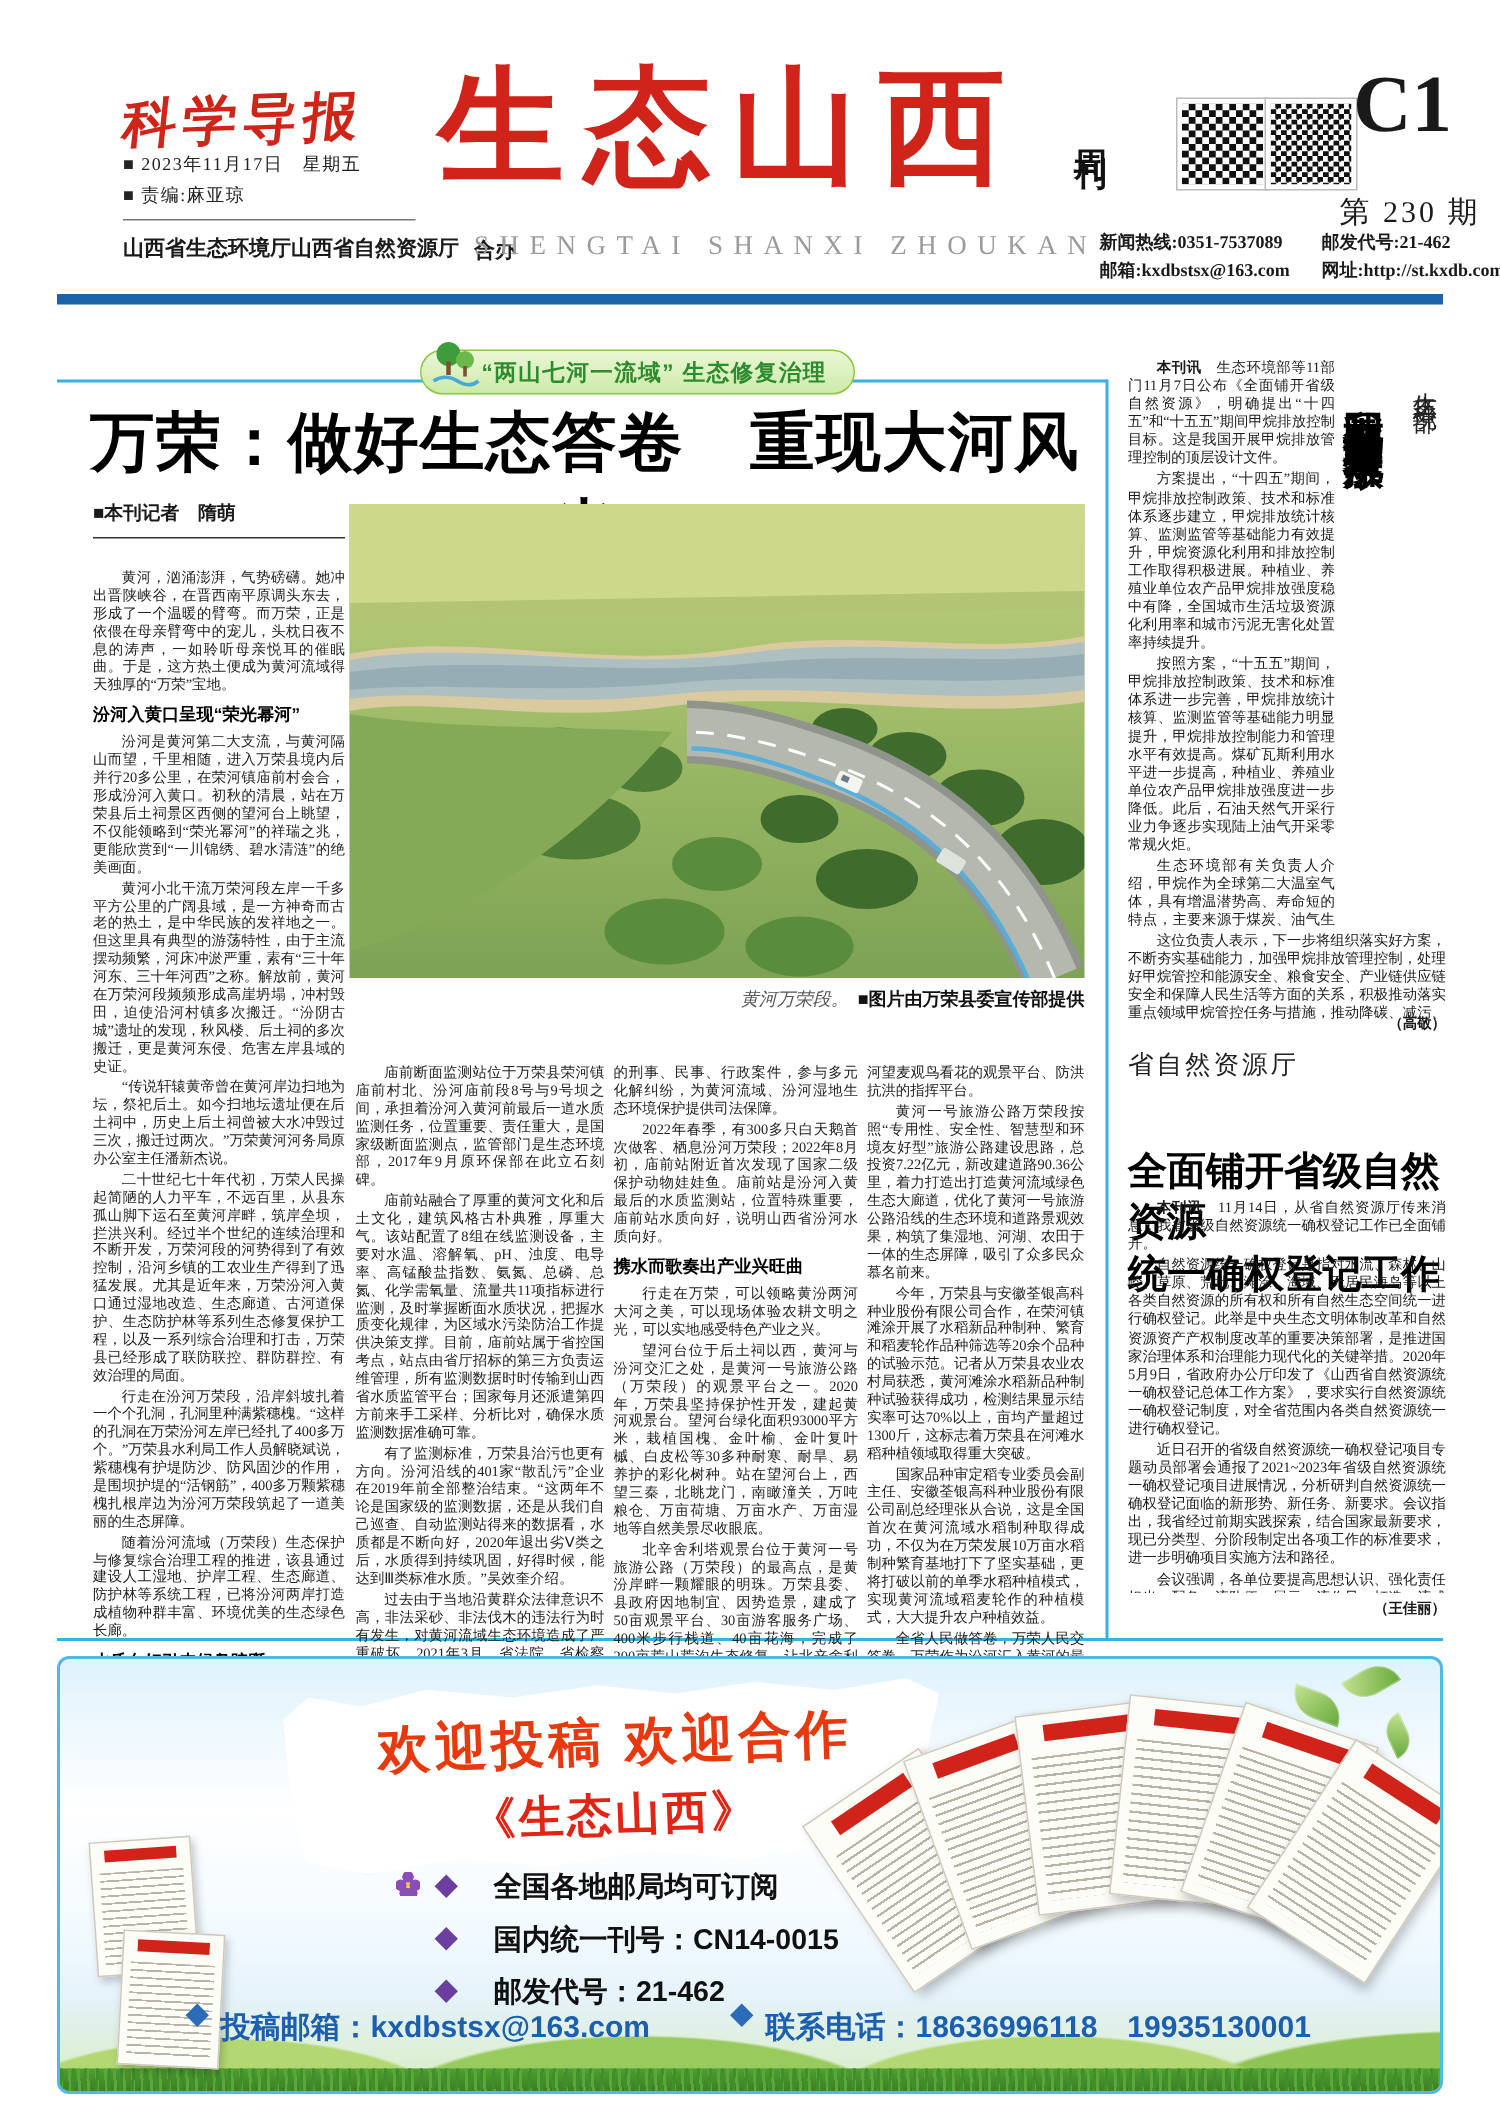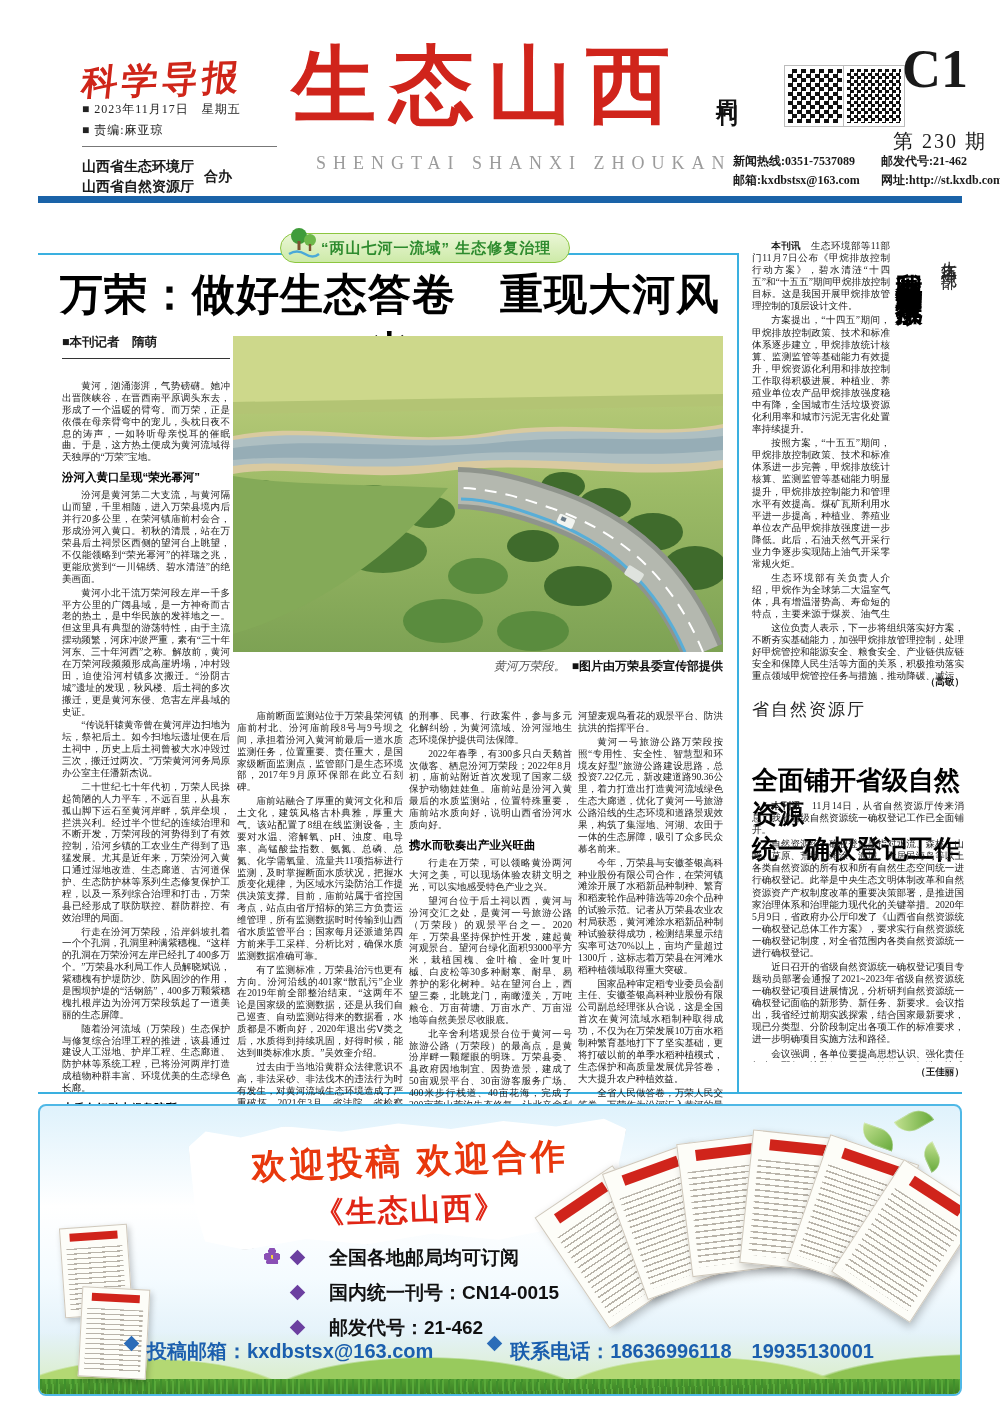"山西省生态环境厅" .orgs .names { flex-direction: column -> none }
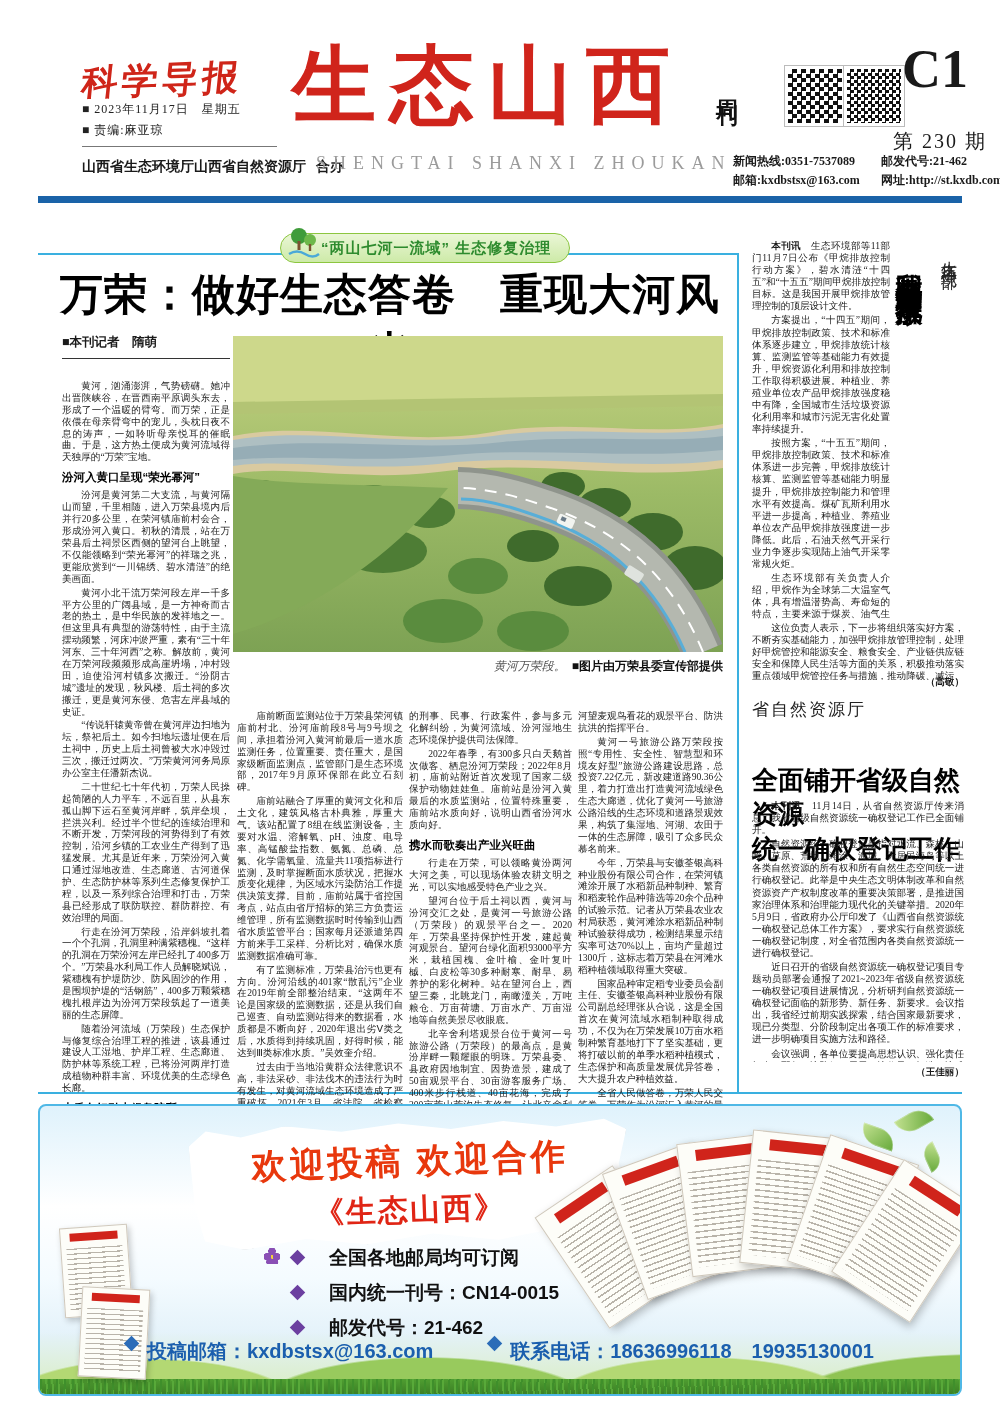"生态环境部等11部门11月7日公布《甲烷排放控制行动方案》，碧水清涟“十四五”和" span { text: 甲烷排放控制行动方案》，碧水清涟 -> 全面铺开省级自然资源》，明确提出 }
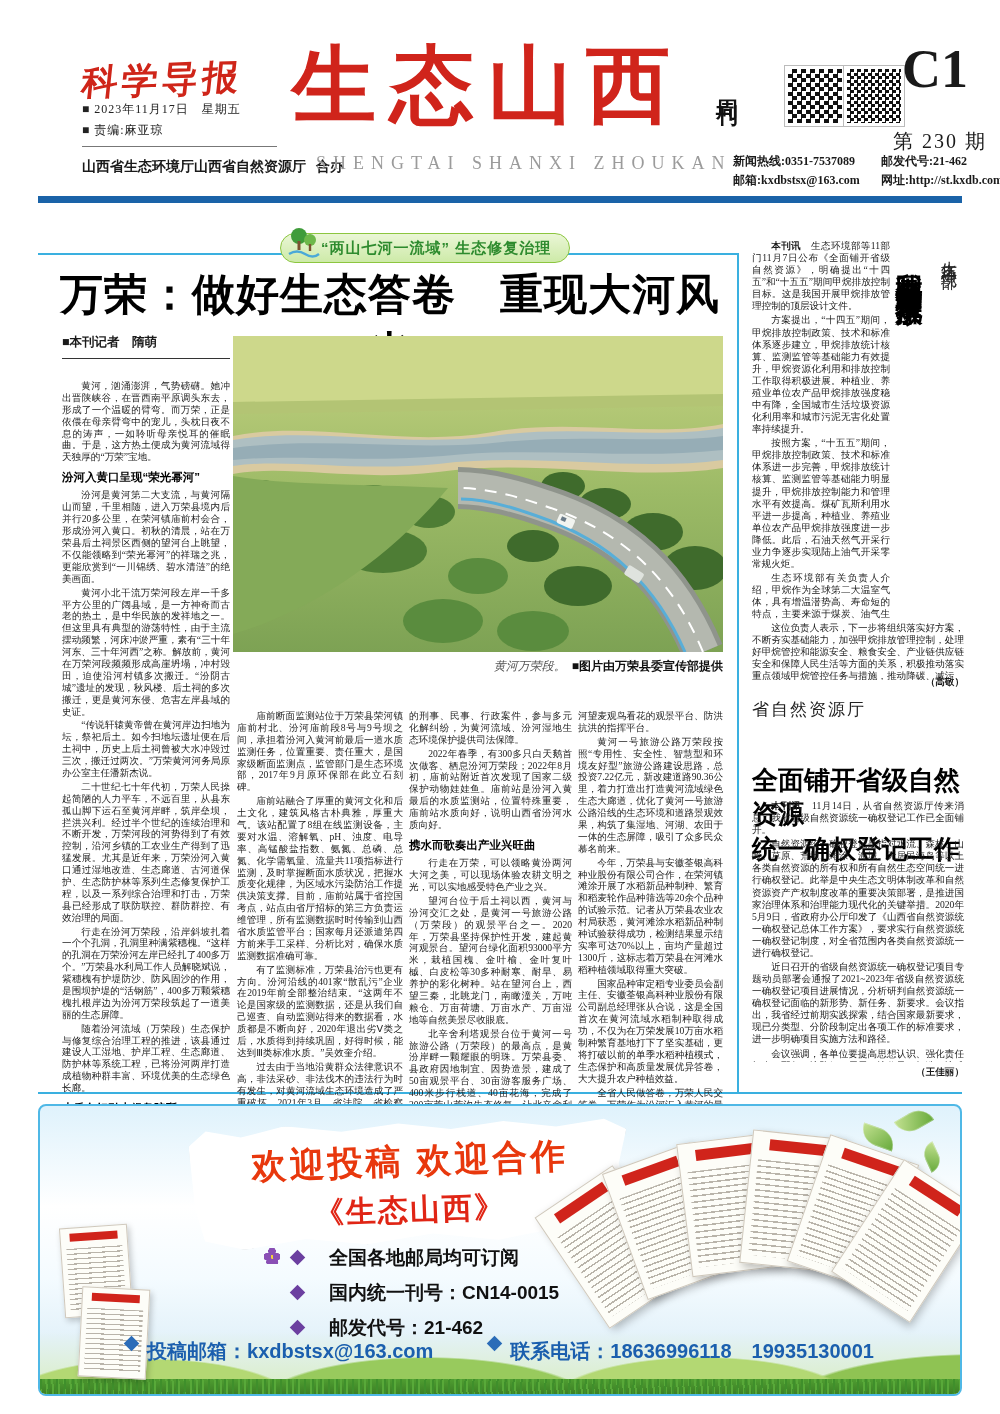"国家品种审定稻专业委员会副主任、安徽荃银高科种业股份有限公司副总经理张从合说，这" p { text: 生态保护和高质量发展优异答卷 -> 实现黄河流域稻麦轮作的种植模式 }
